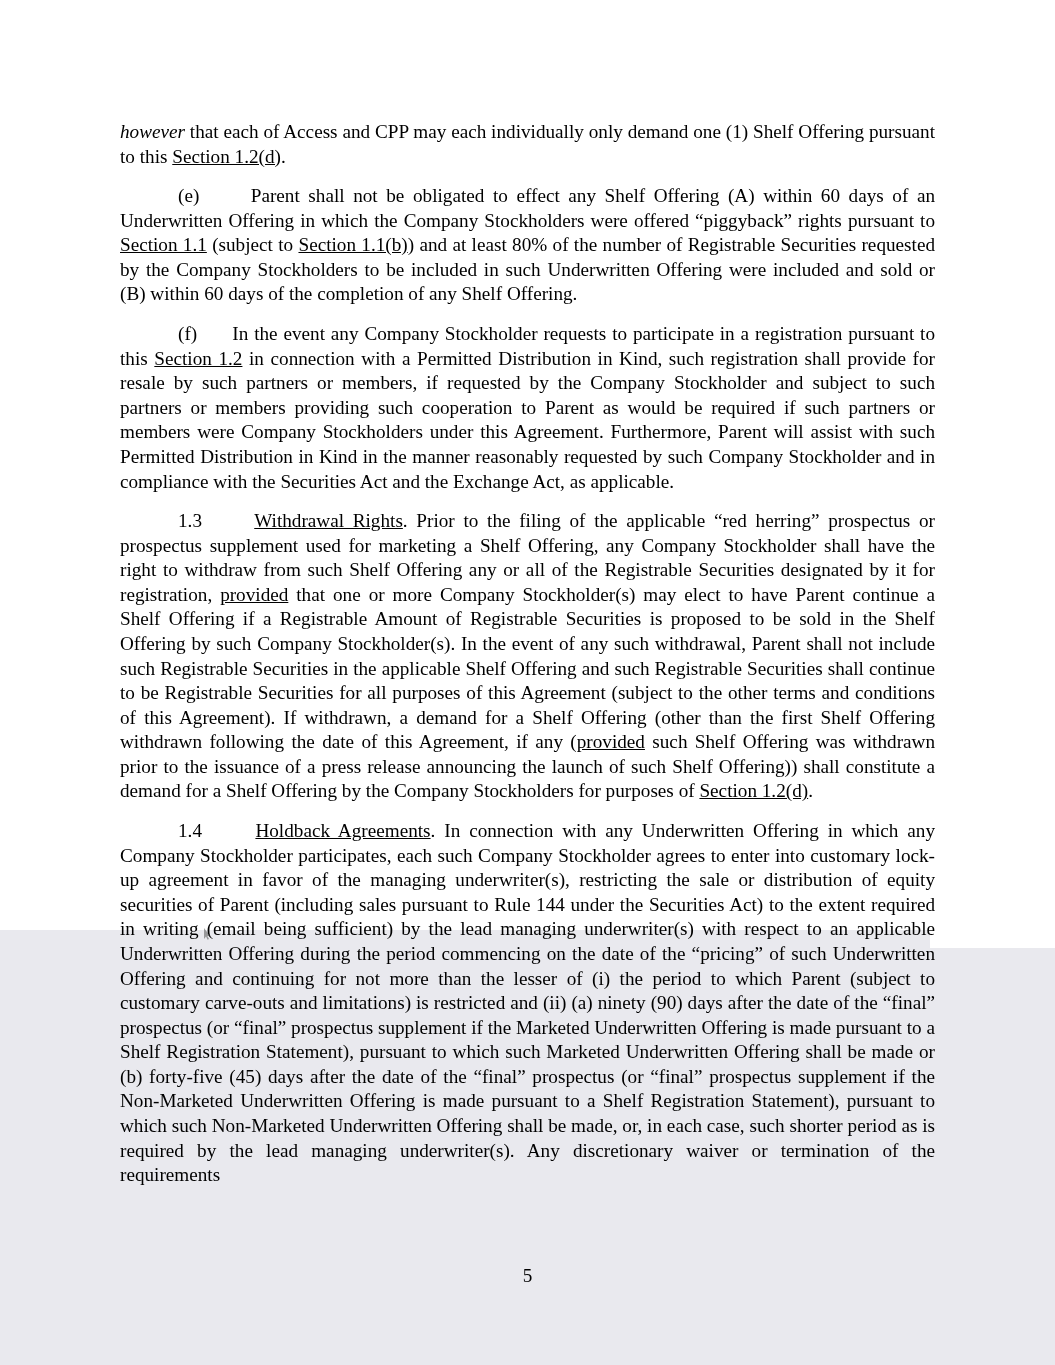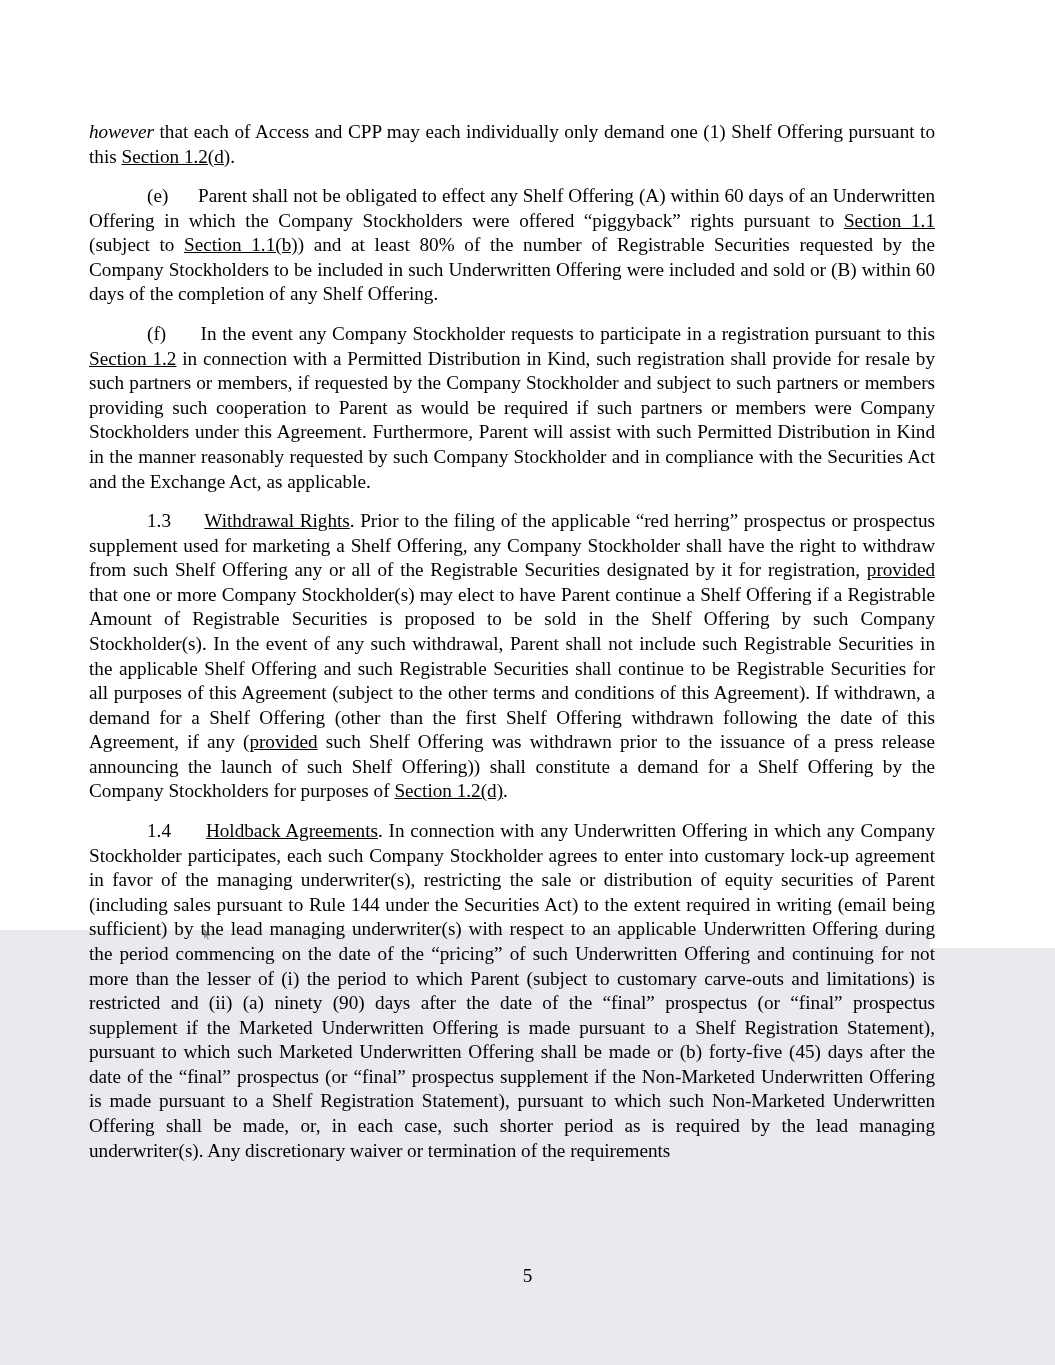"however that each of Access" .page { padding: 120px 120px 0 89px -> 120px 120px 0 120px }
